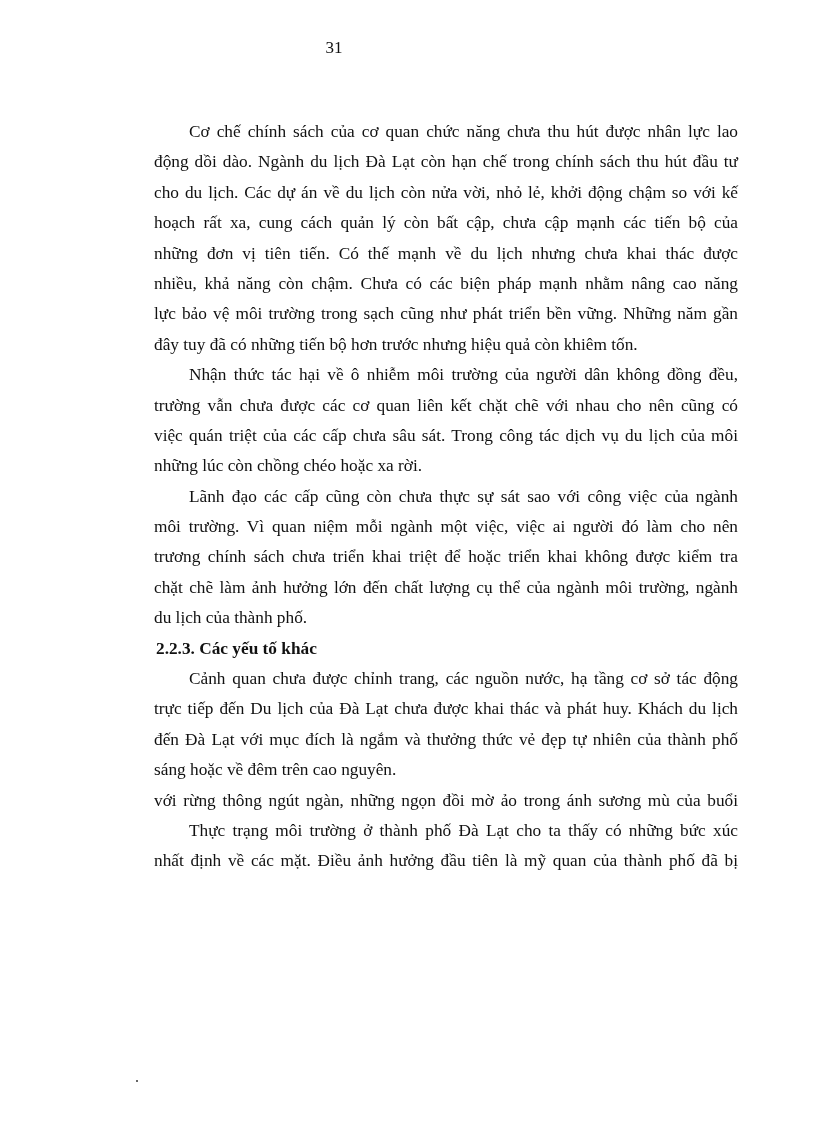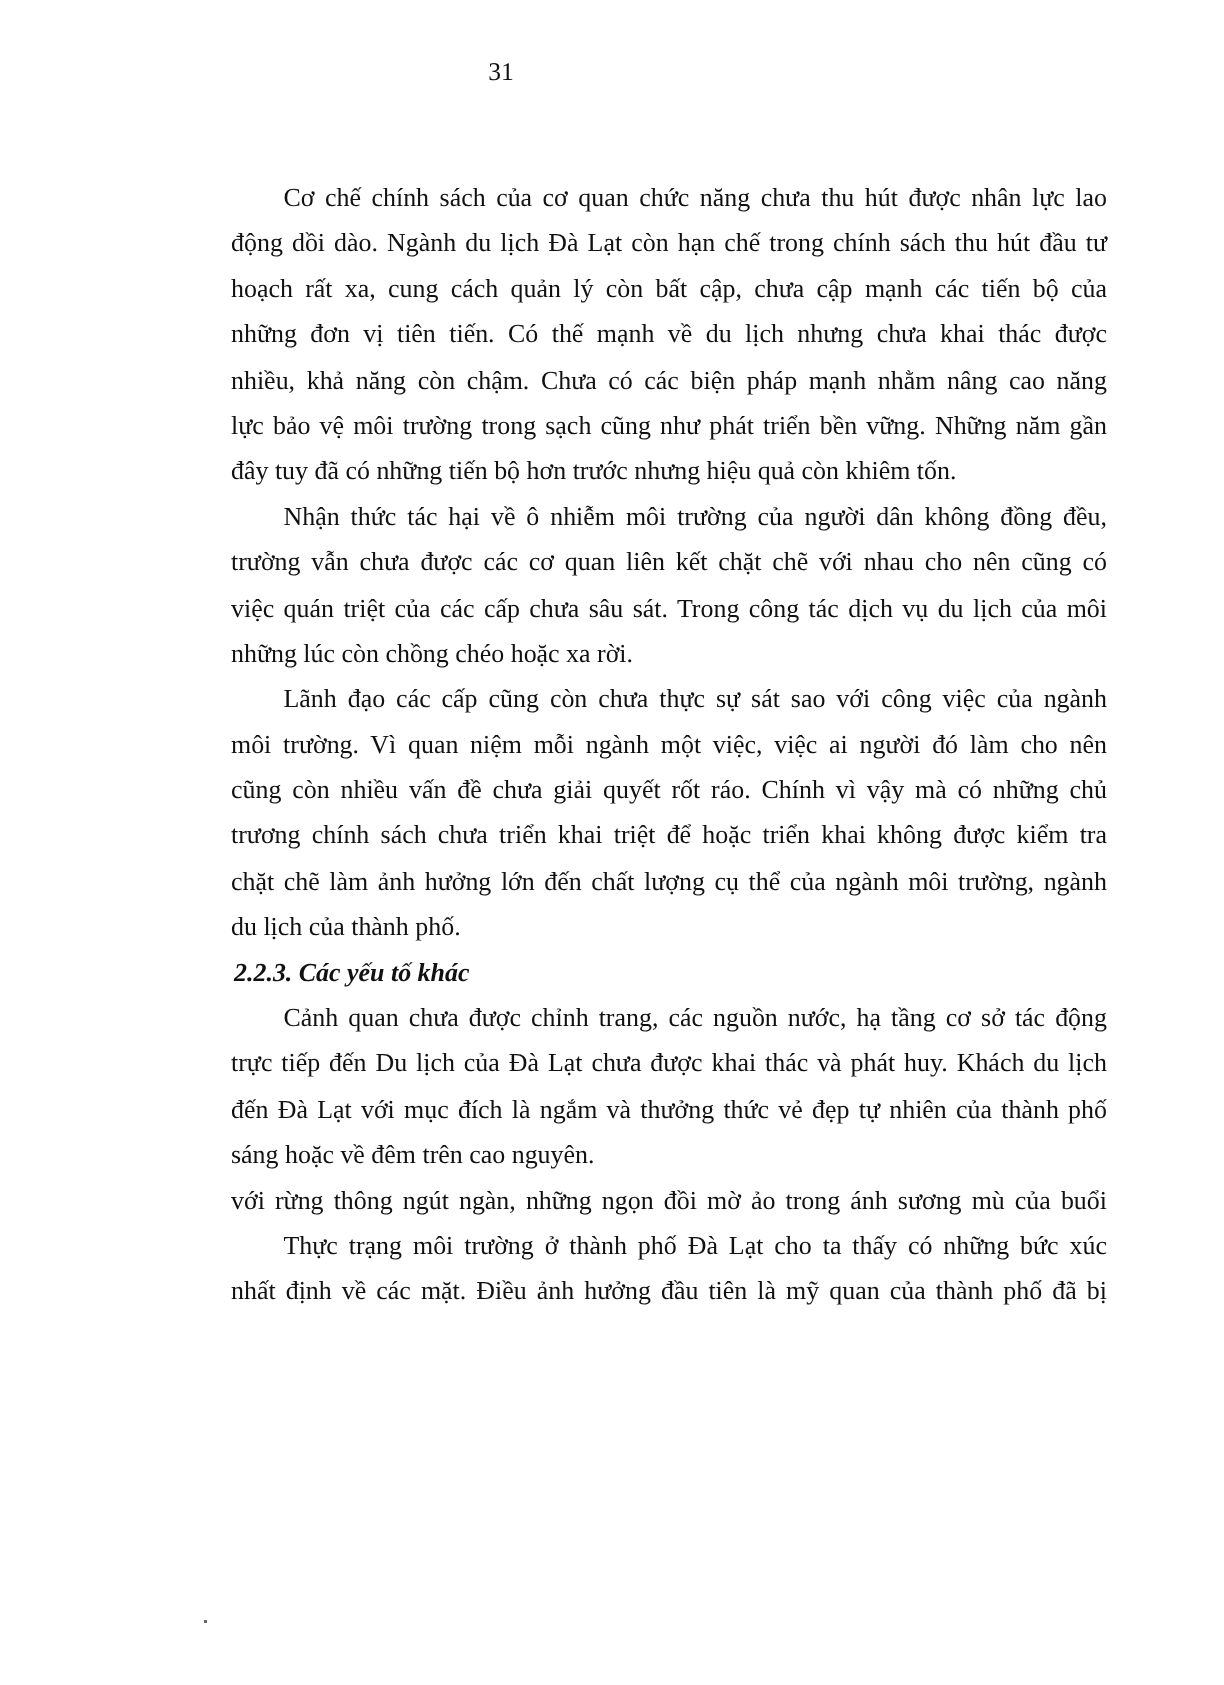"cho du lịch. Các dự" div.line { html: none -> <div>cho du lịch. Các dự án về du lịch còn nửa vời, nhỏ lẻ, khởi động chậm so với kế</div> }
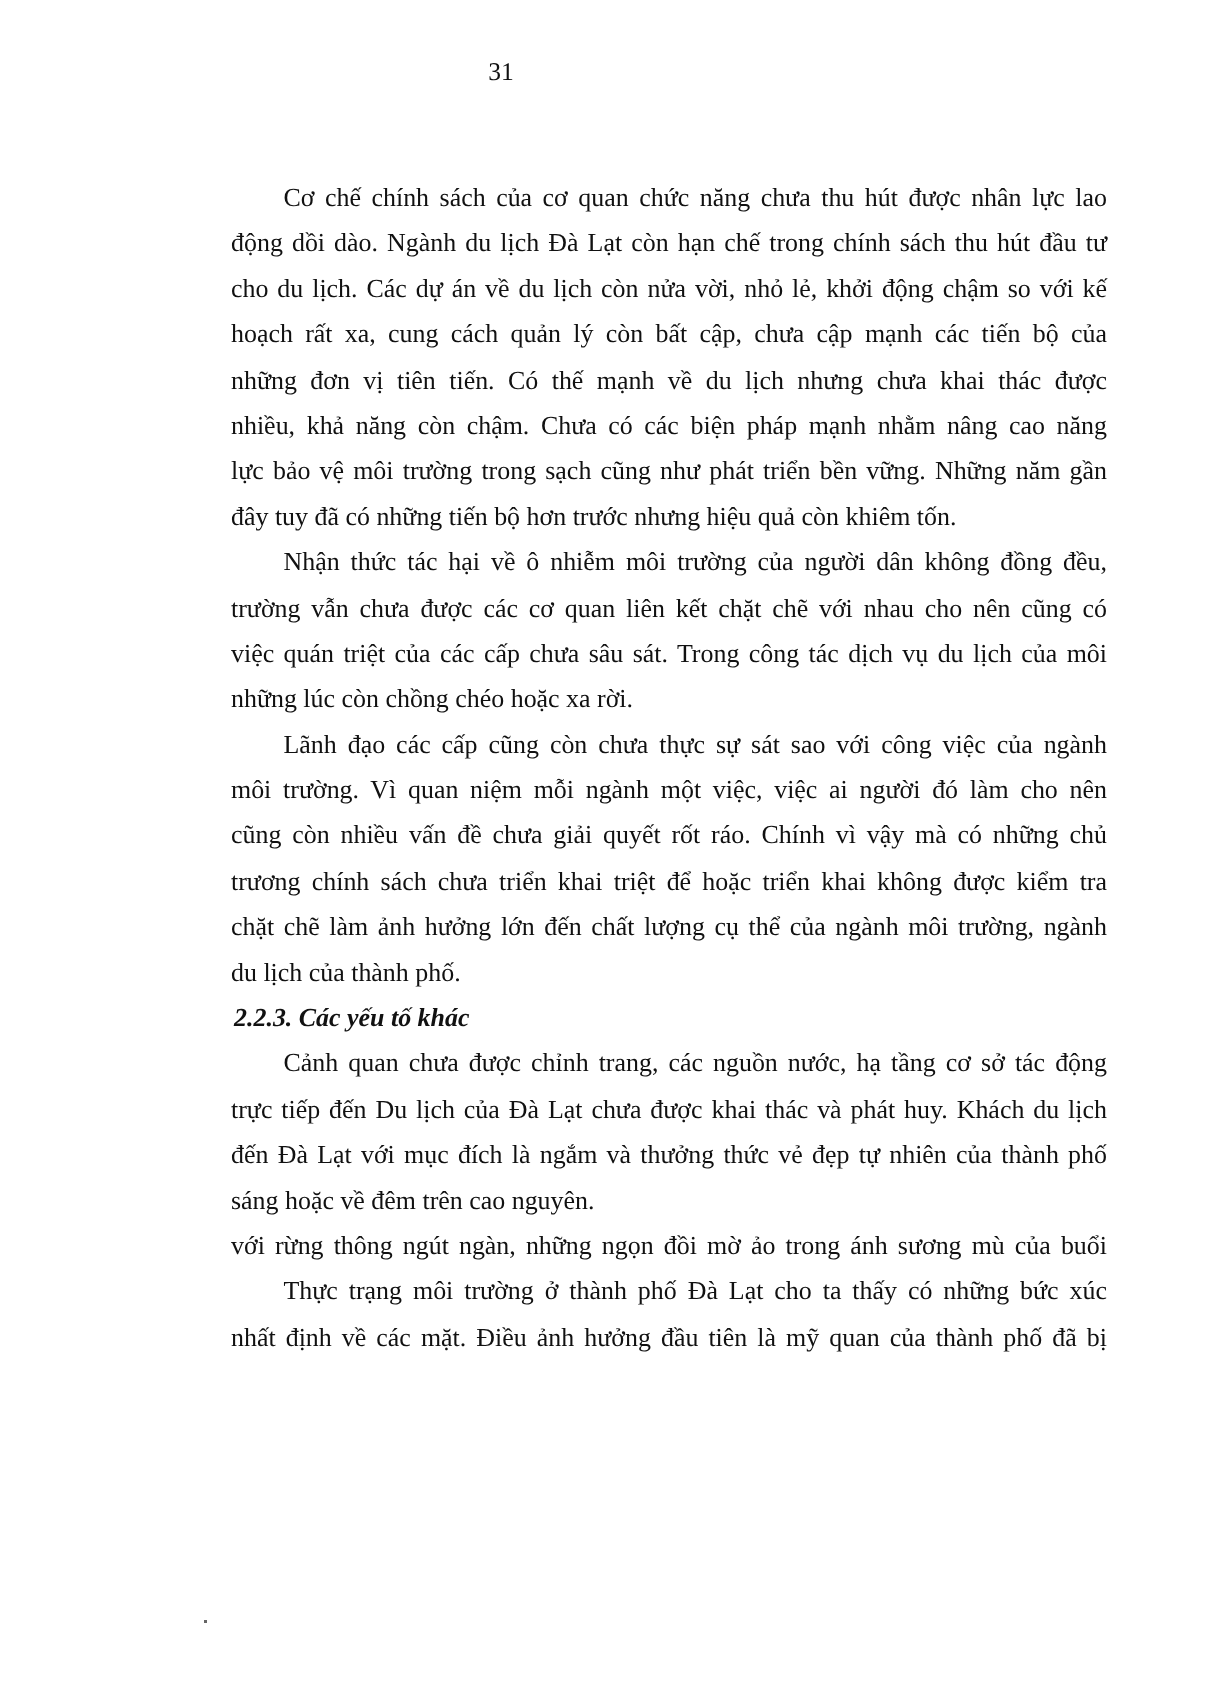"cũng còn nhiều vấn đề" div.line { html: <div>cũng còn nhiều vấn đề chưa giải quyết rốt ráo. Chính vì vậy mà có những chủ</div> -> none }
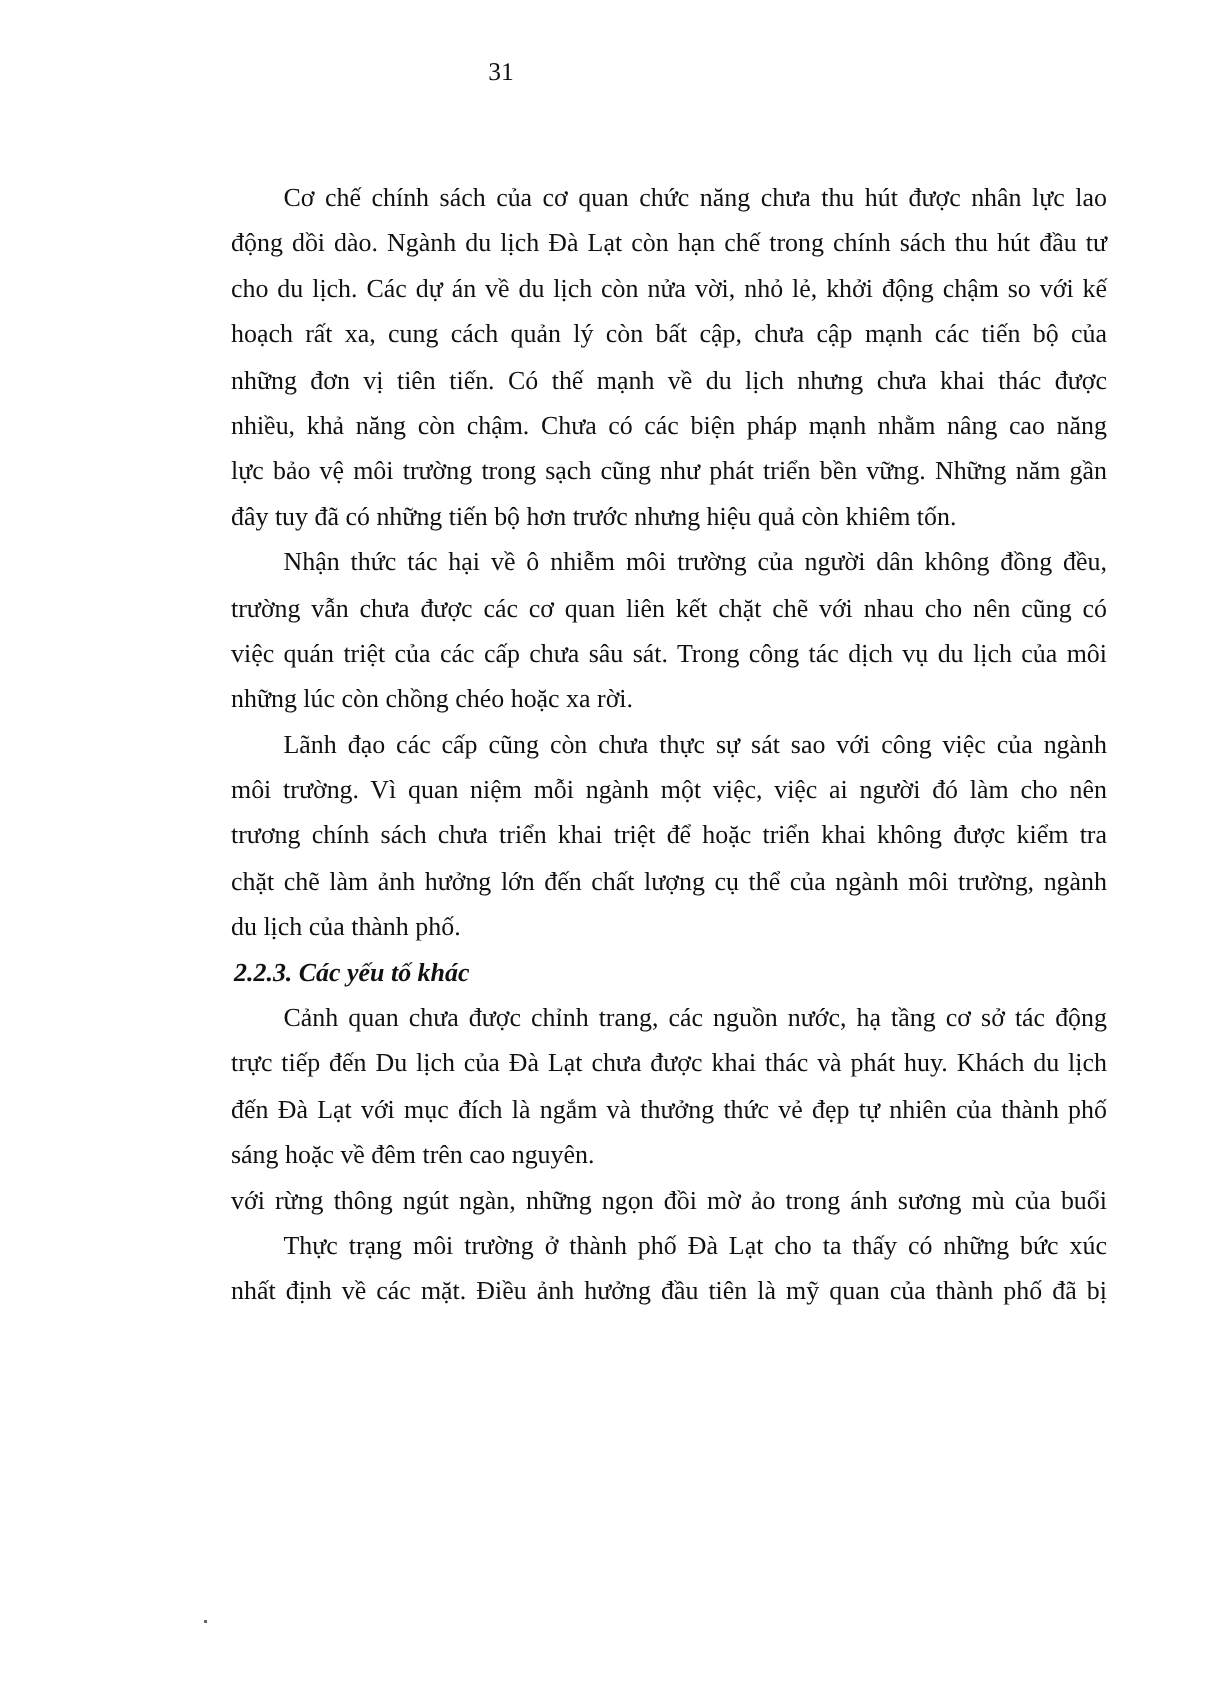"2.2.3. Các yếu tố khác" .line.heading { font-style: italic -> none }
